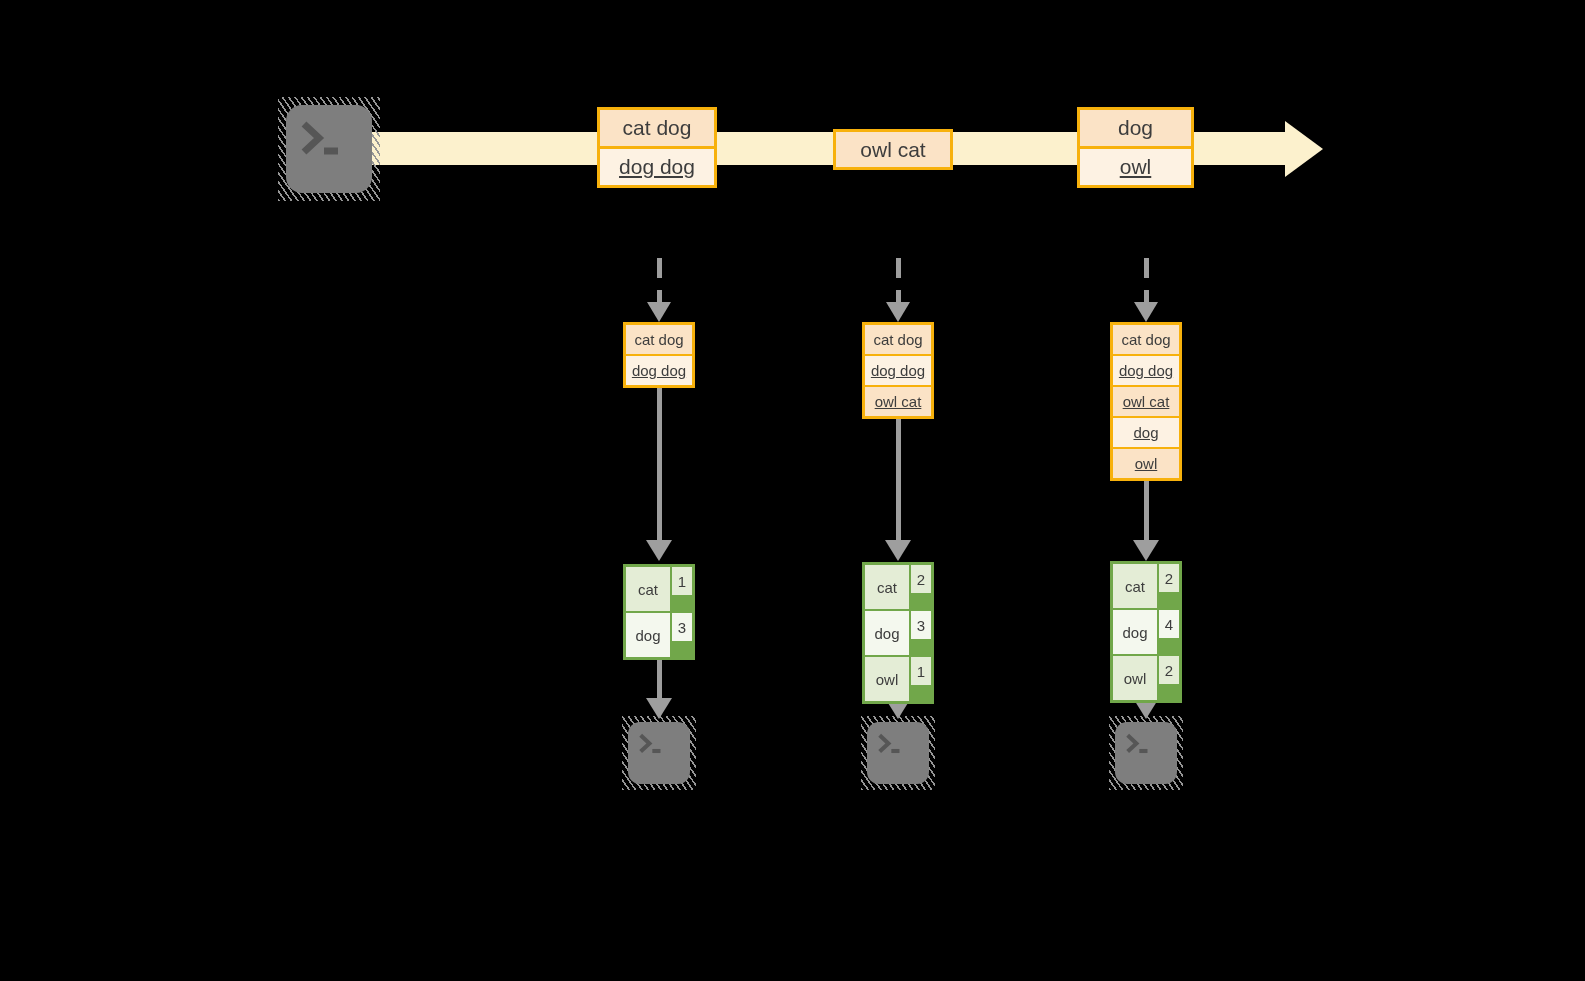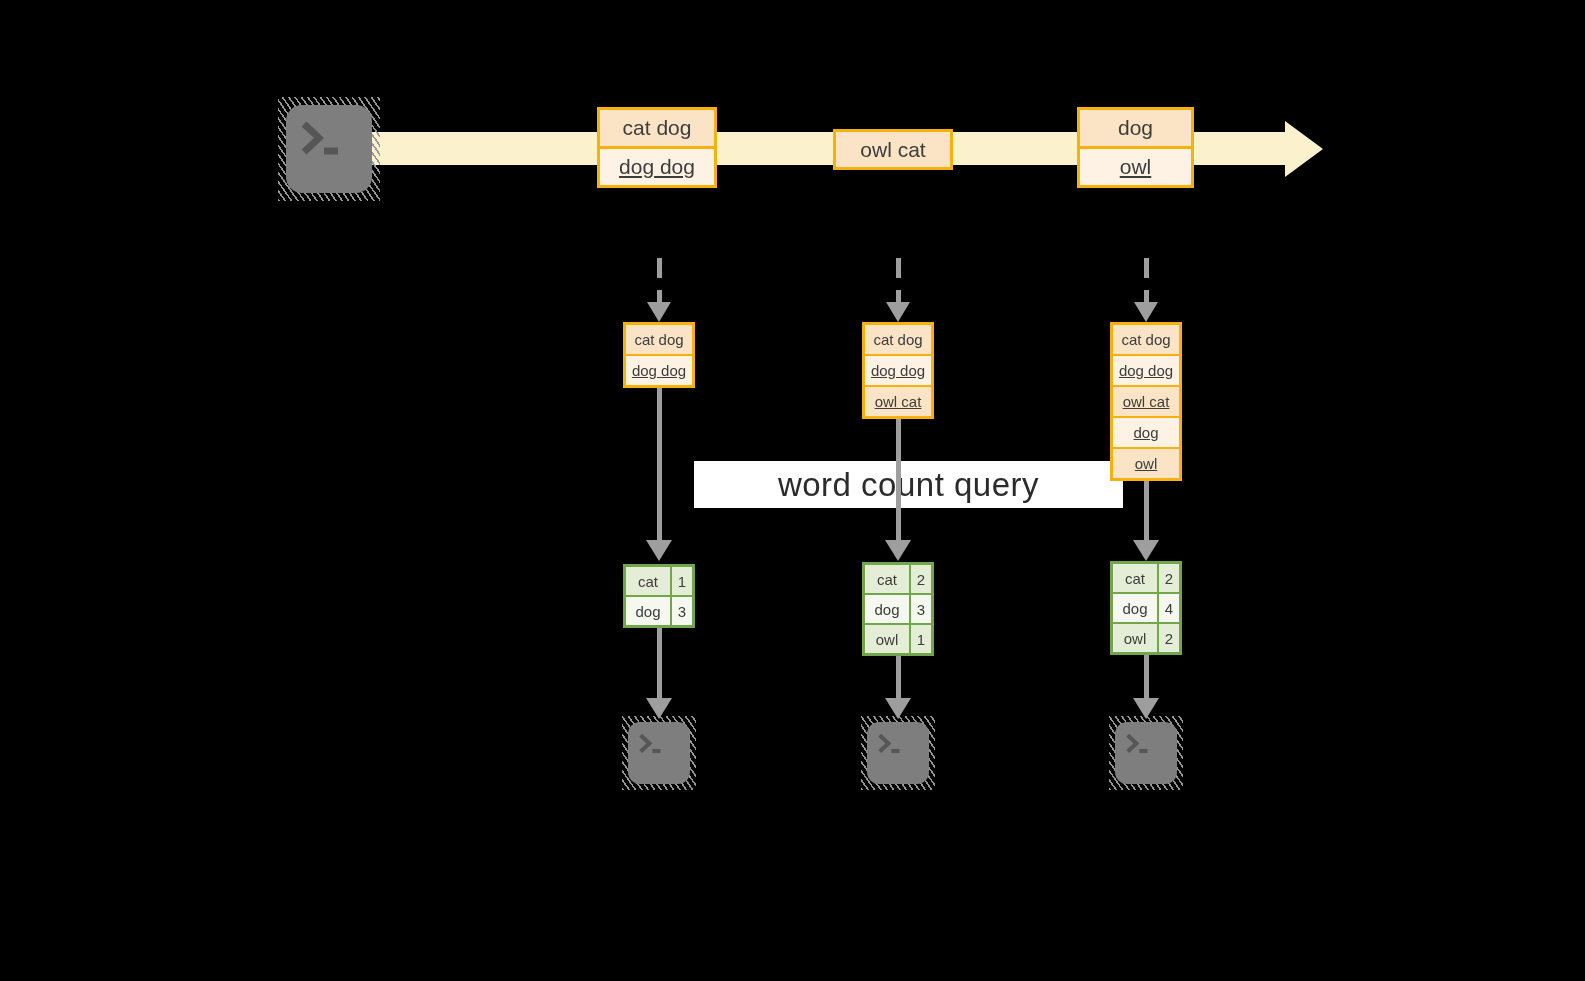"word count query" div.query-band { html: <div> <span>word count query</span> </div> -> none }
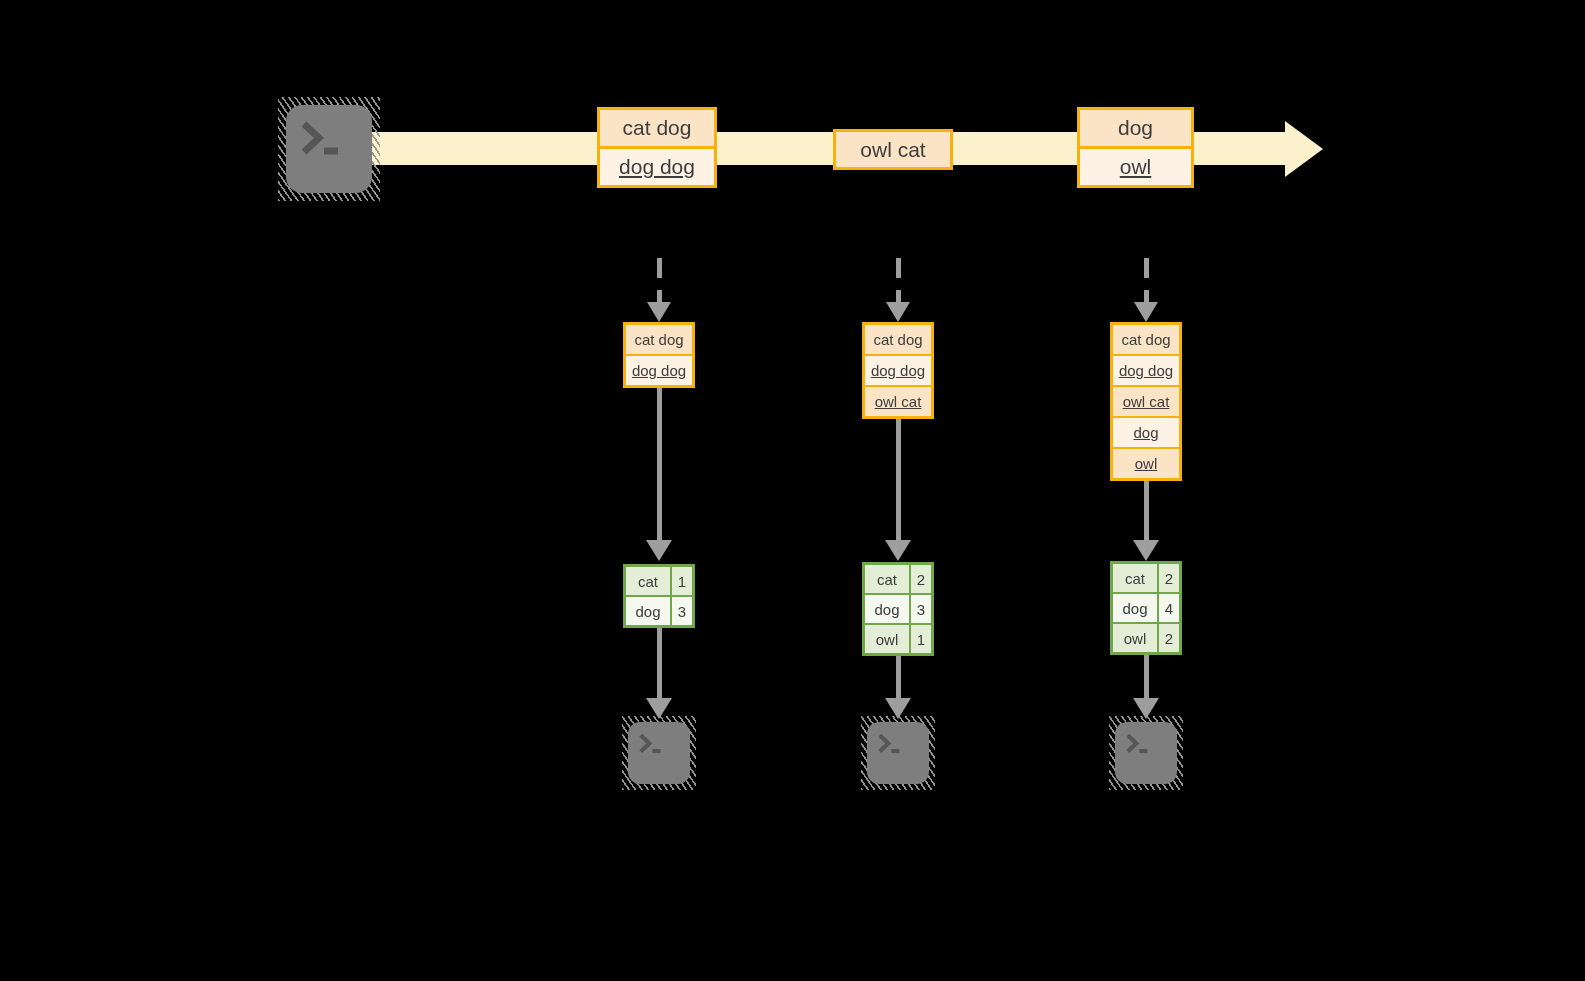"cat" .cword { height: 28px -> 44px }
